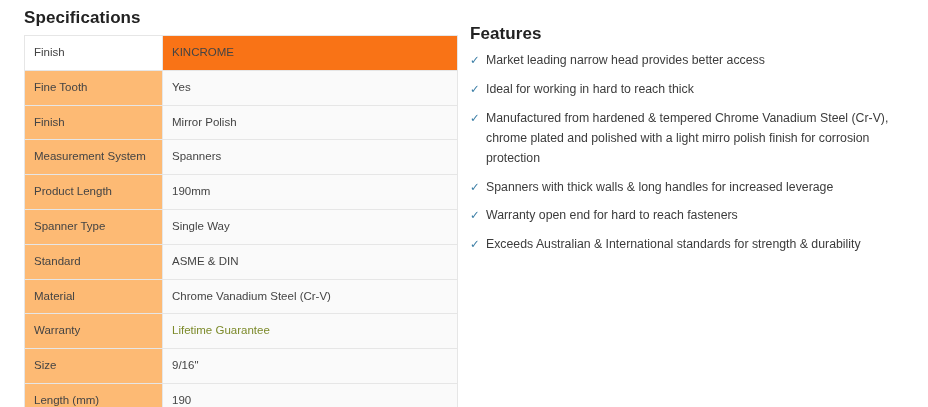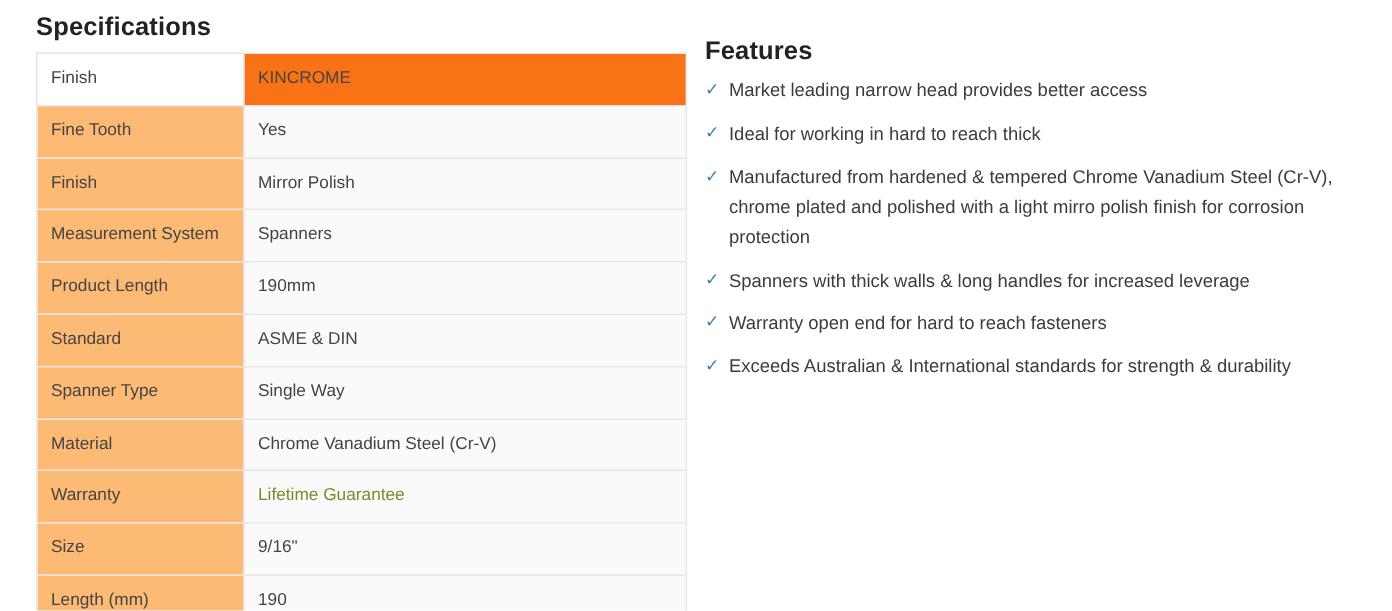"Standard" tr { order: before "Spanner Type" -> after "Spanner Type" }
